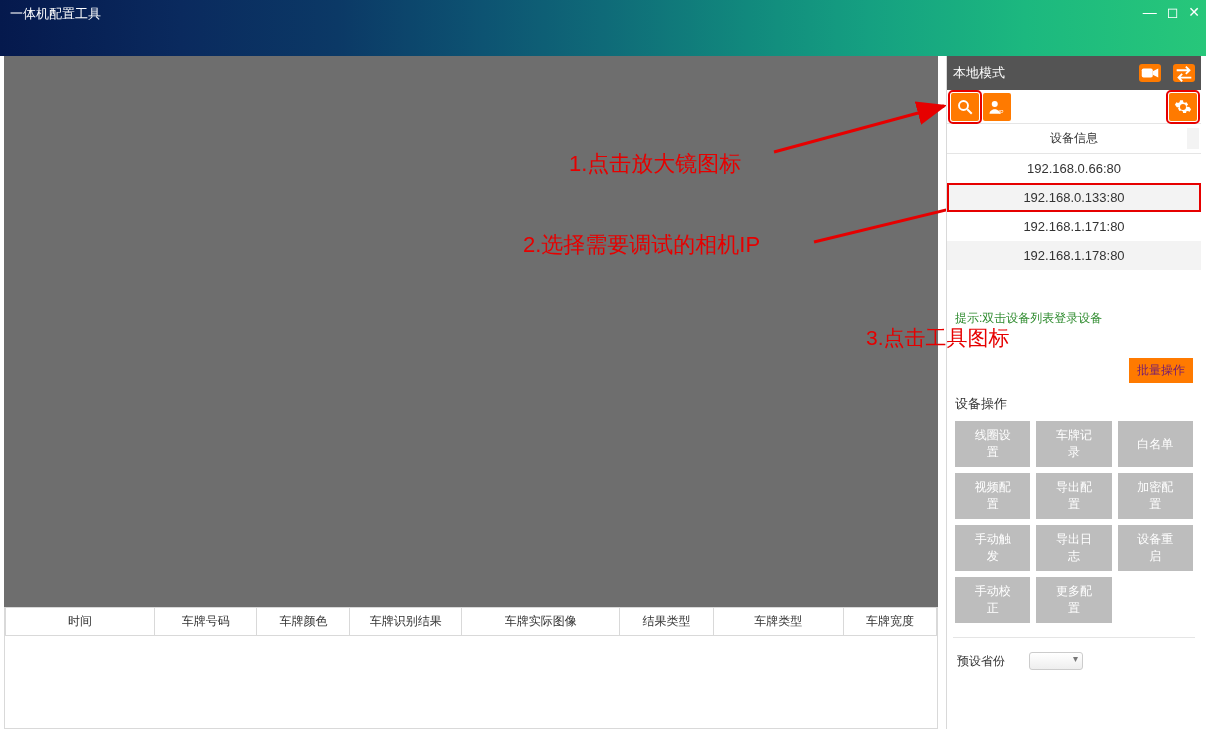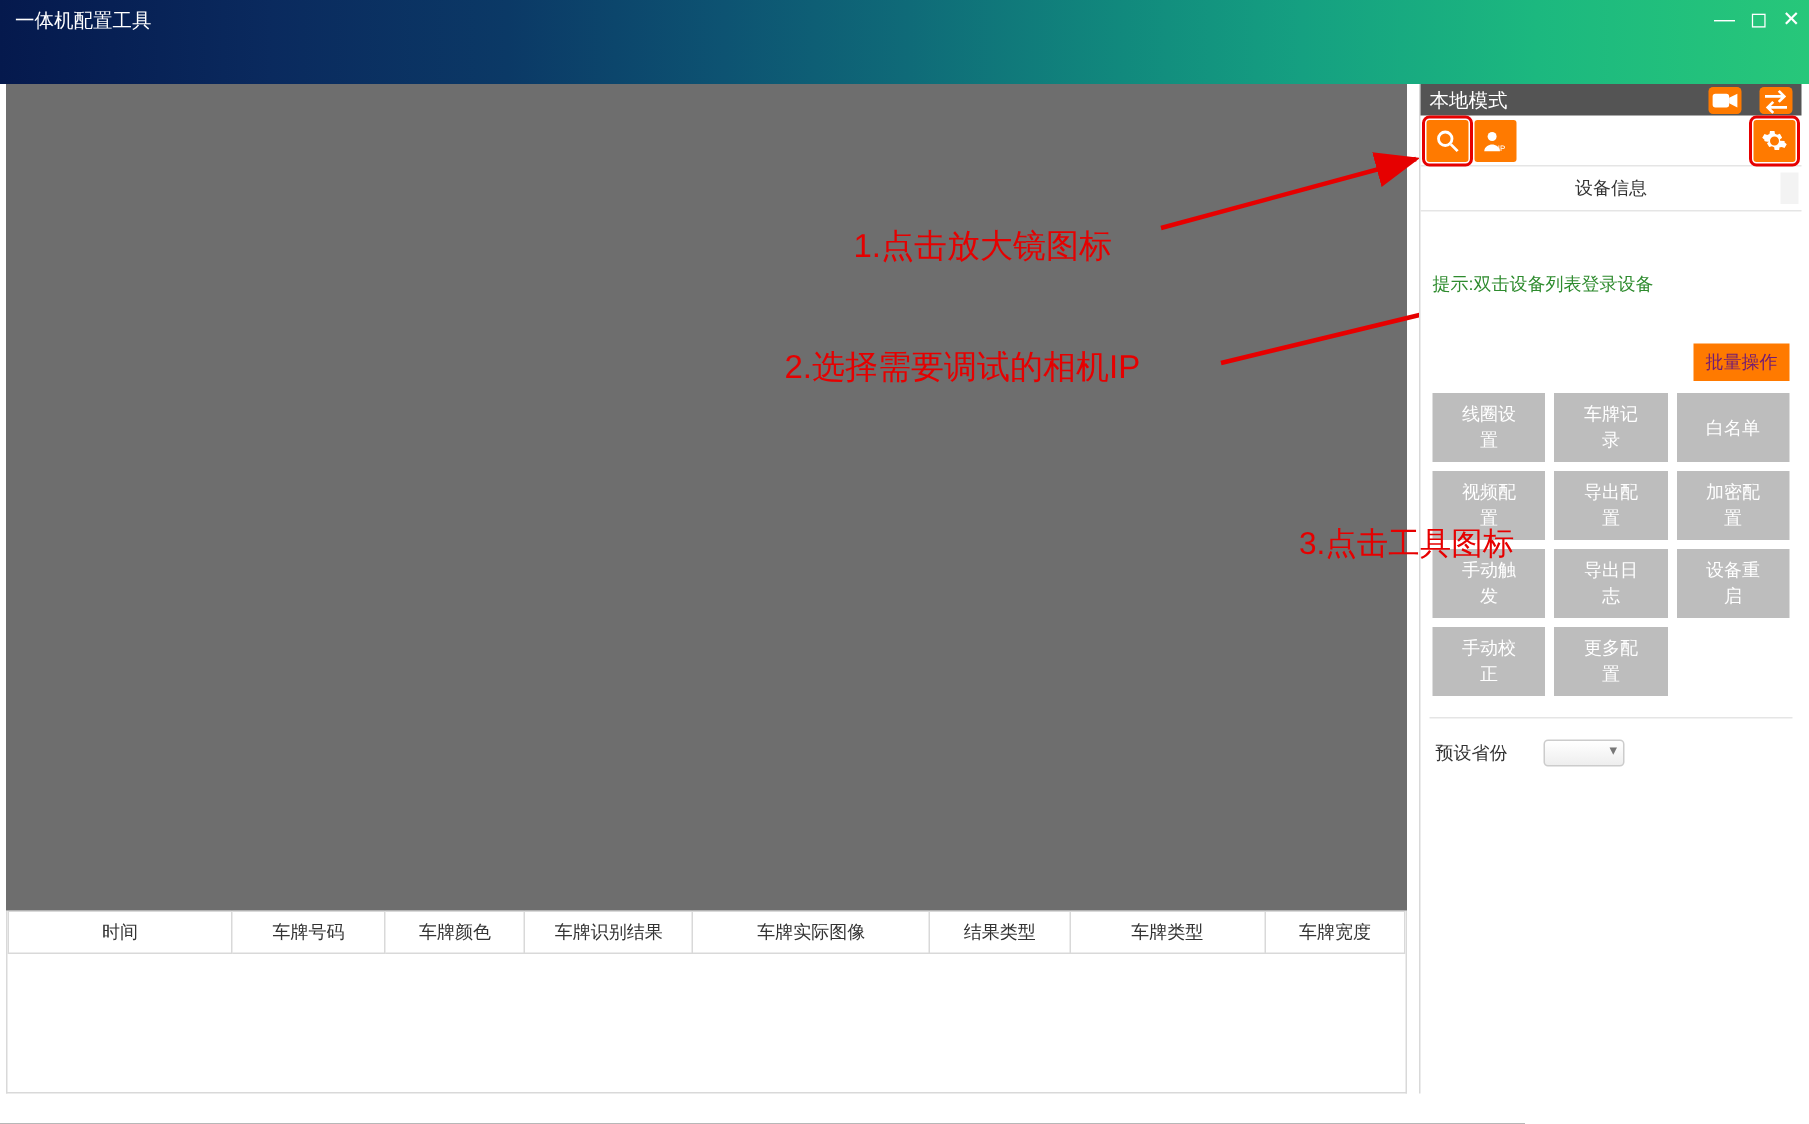"本地模式" .mode-bar { height: 21px -> 34px }
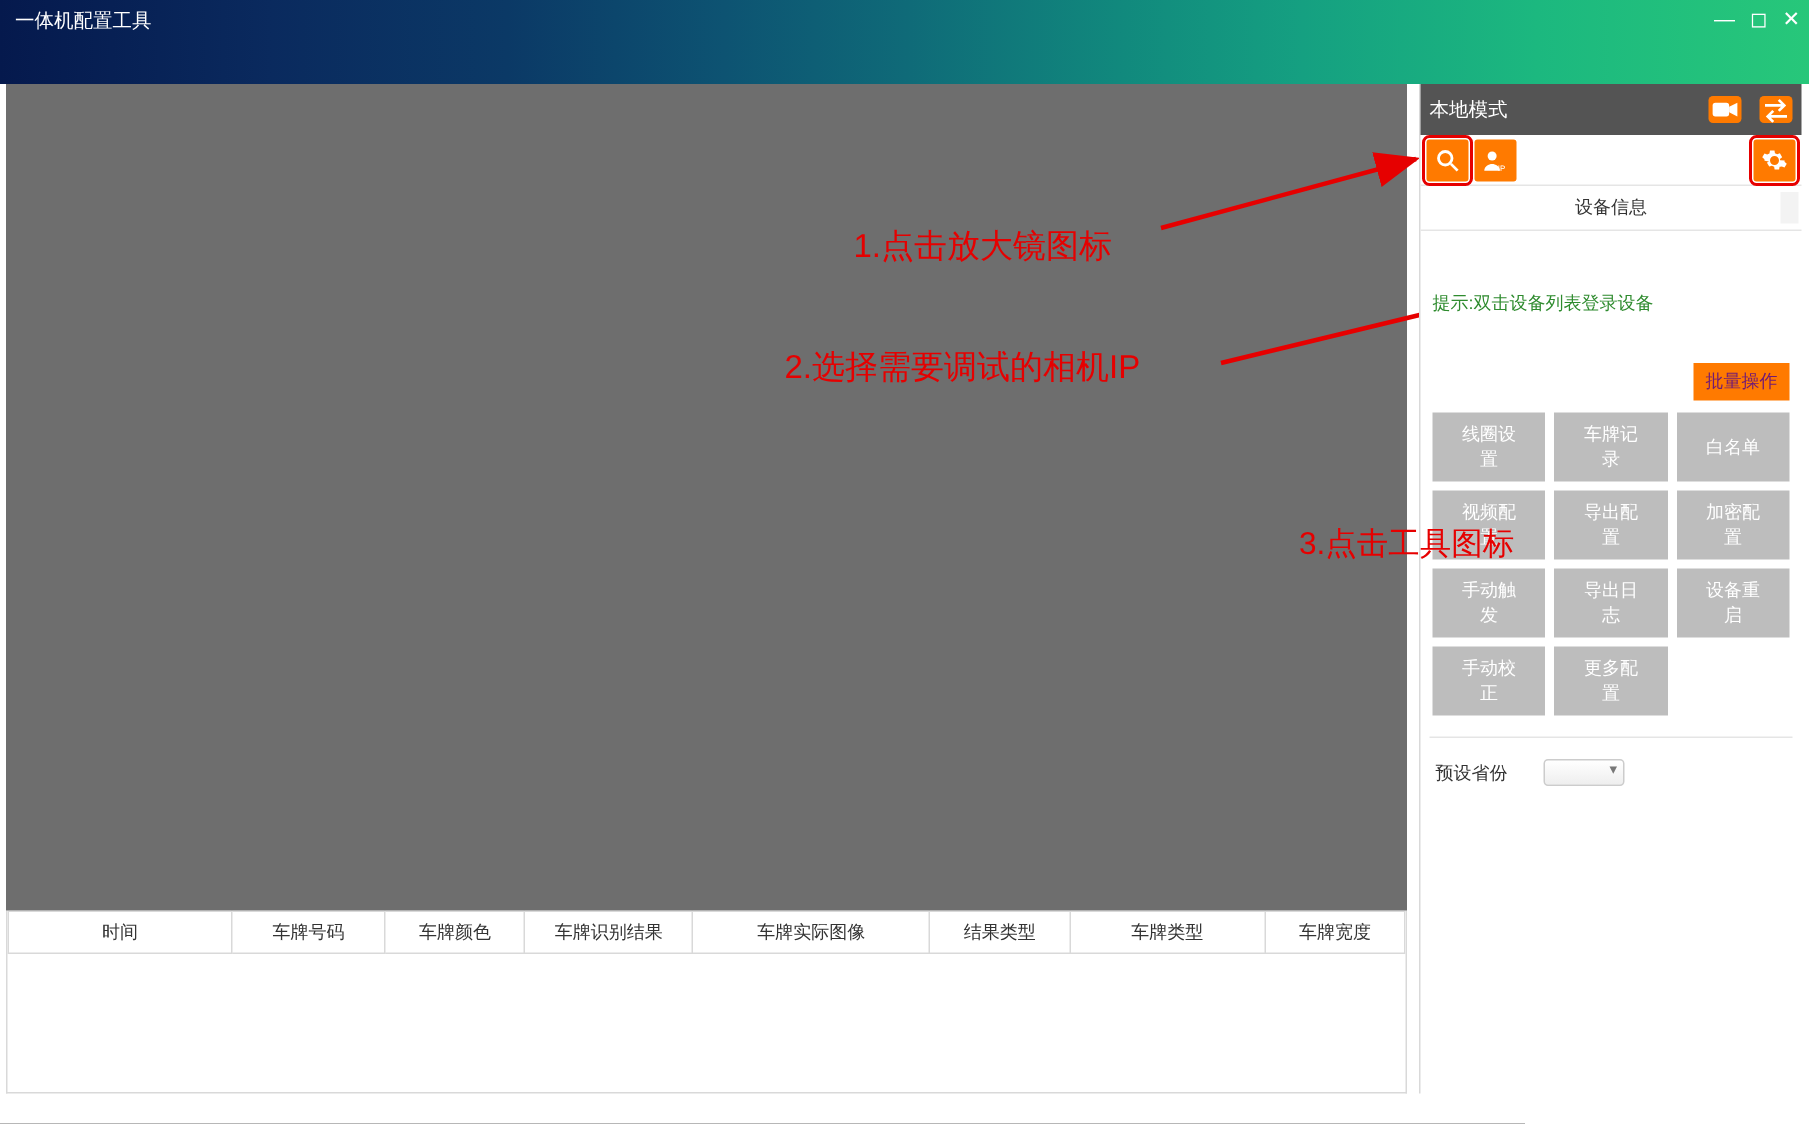"192.168.0.66:80" div.dev-list { html: none -> <div> <div>192.168.0.66:80</div> <div>192.168.0.133:80</div> <div>192.168.1.171:80</div> <div>192.168.1.178:80</div> </div> }
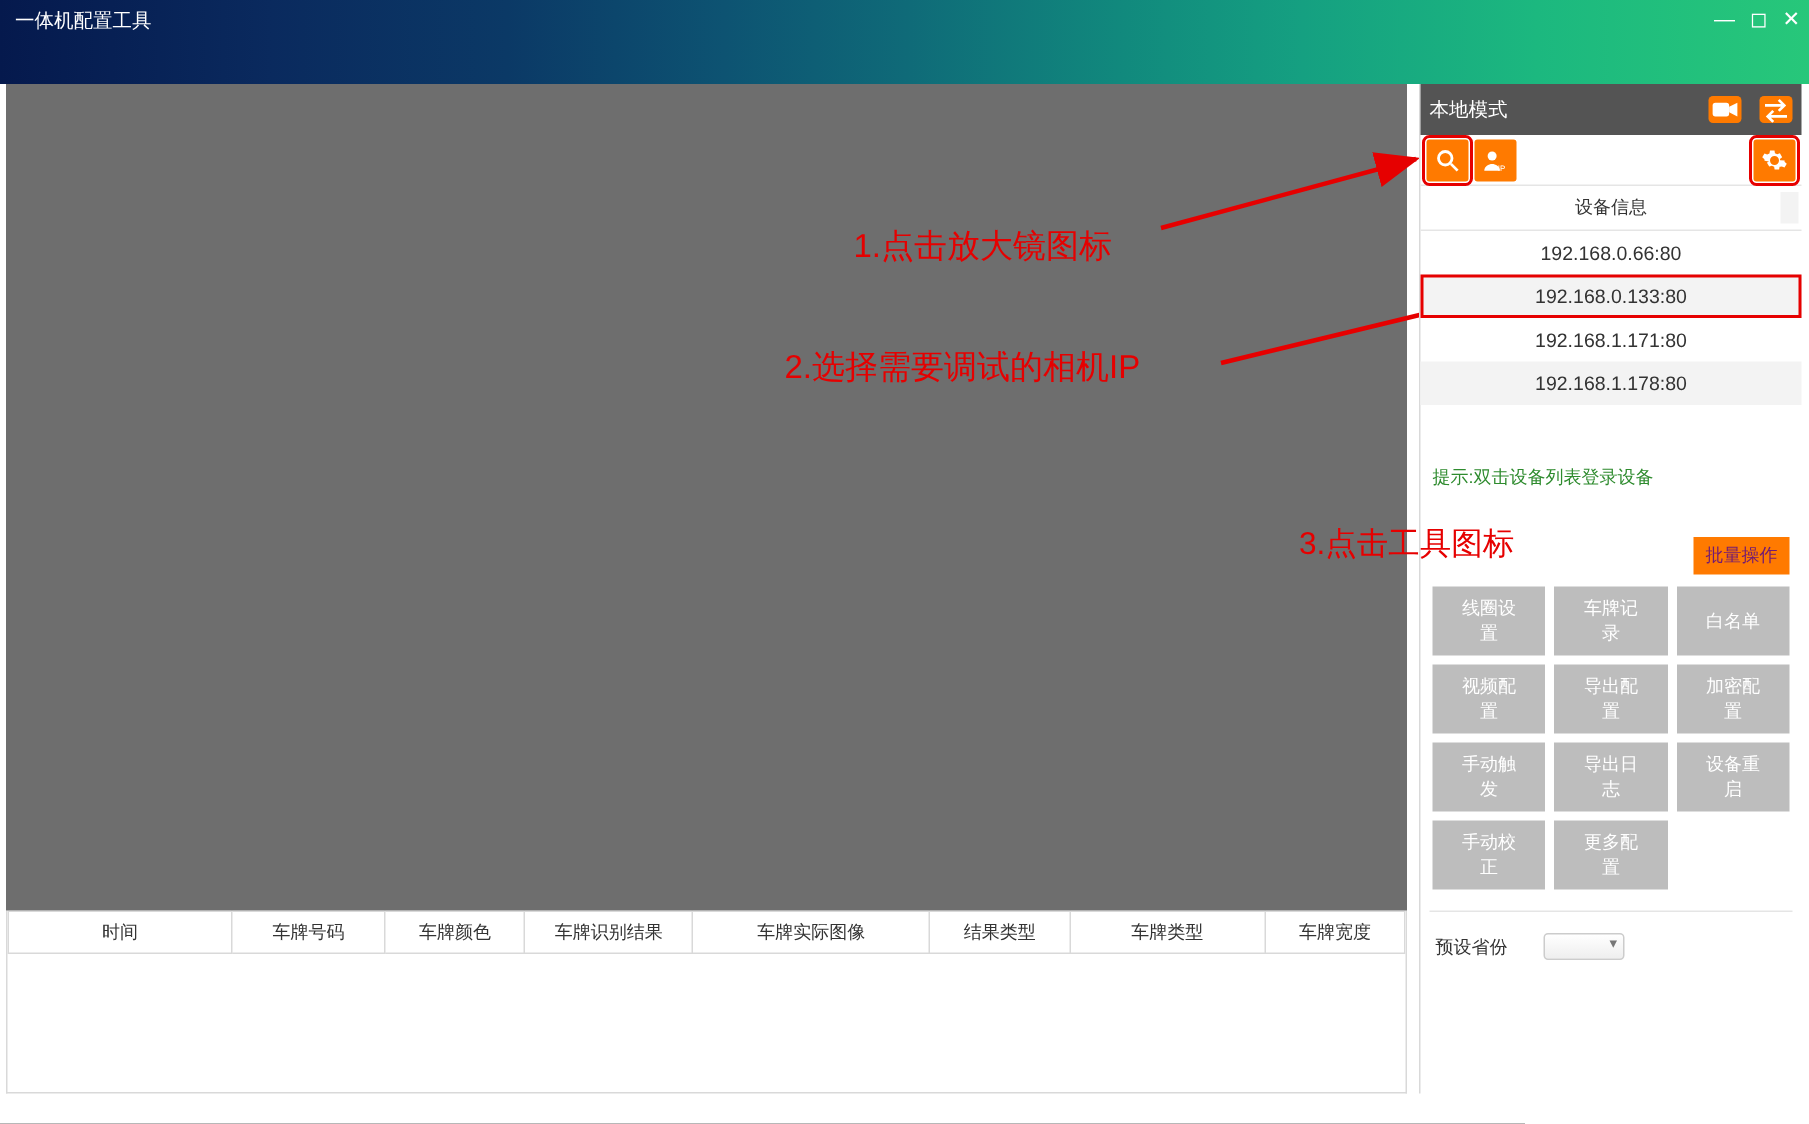"3.点击工具图标" div.anno { top: 292px -> 268px }
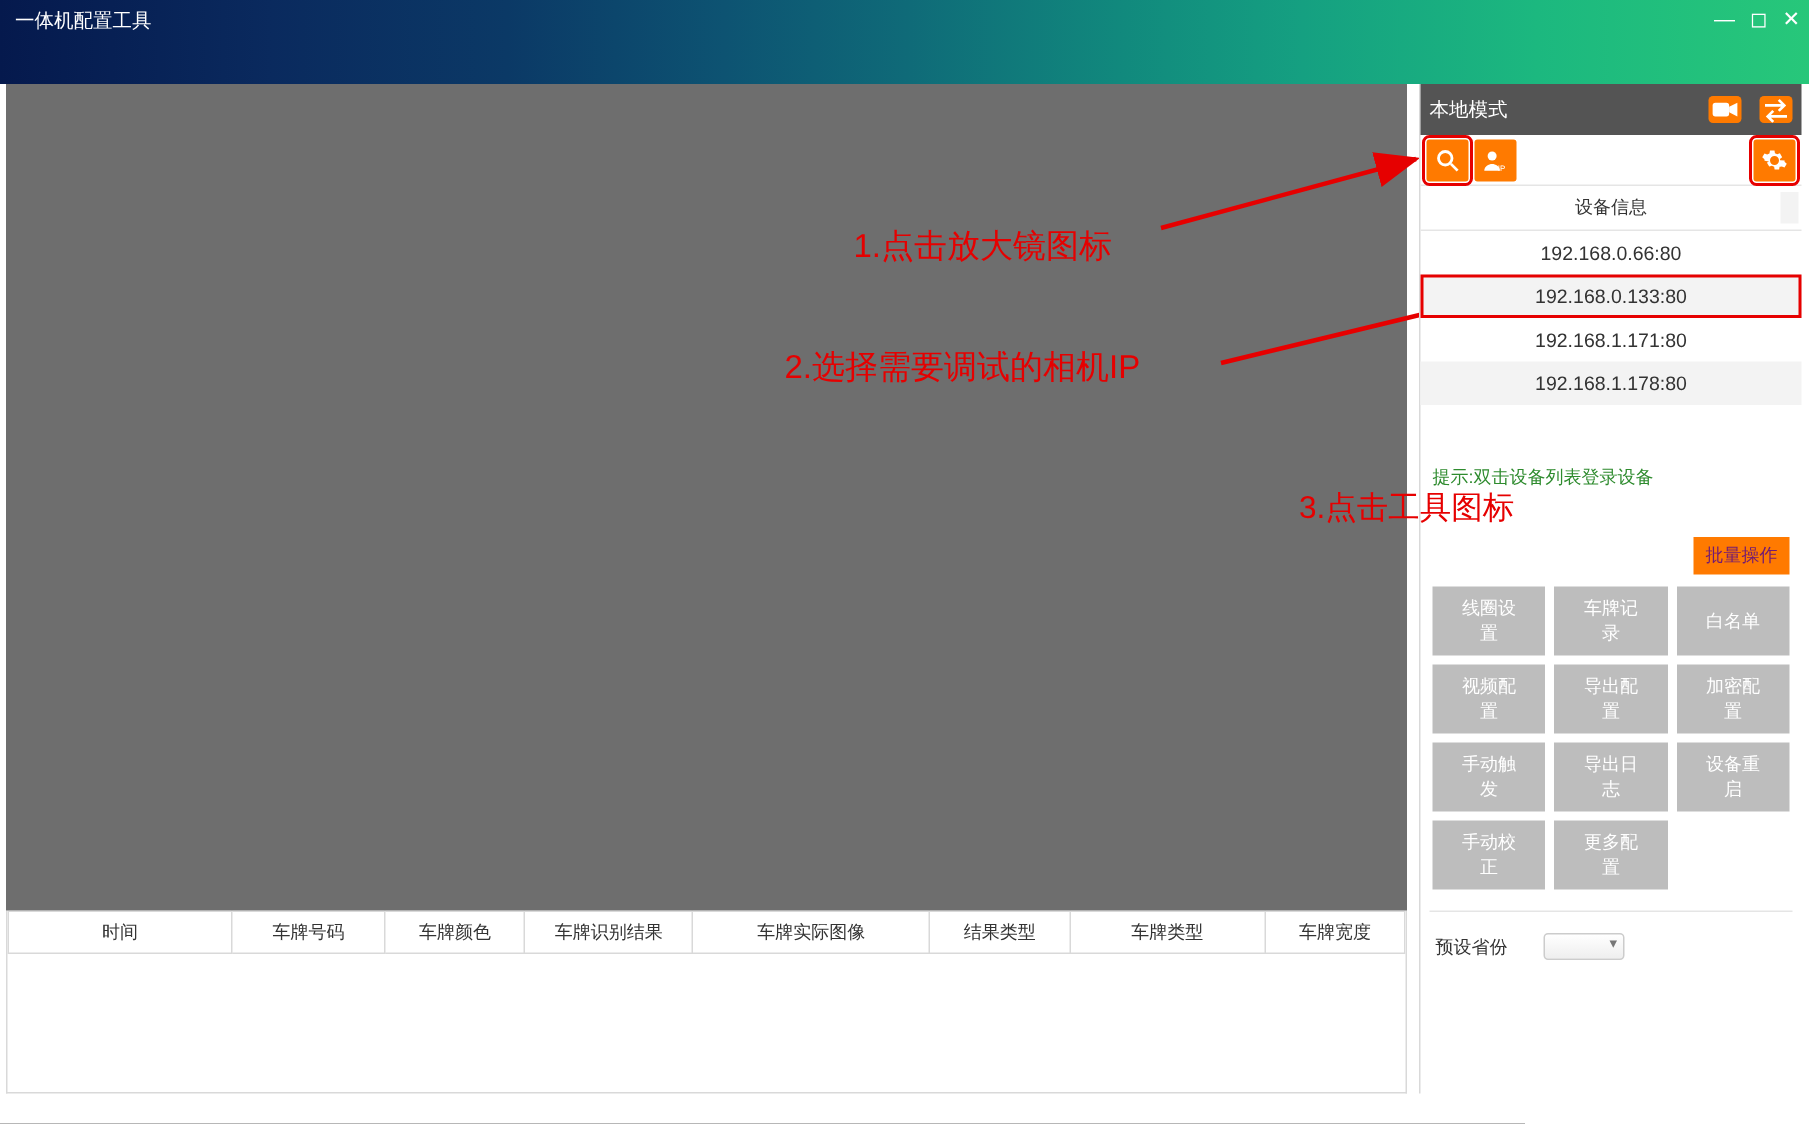"设备操作" div.ops-title { html: none -> <div>设备操作</div> }
